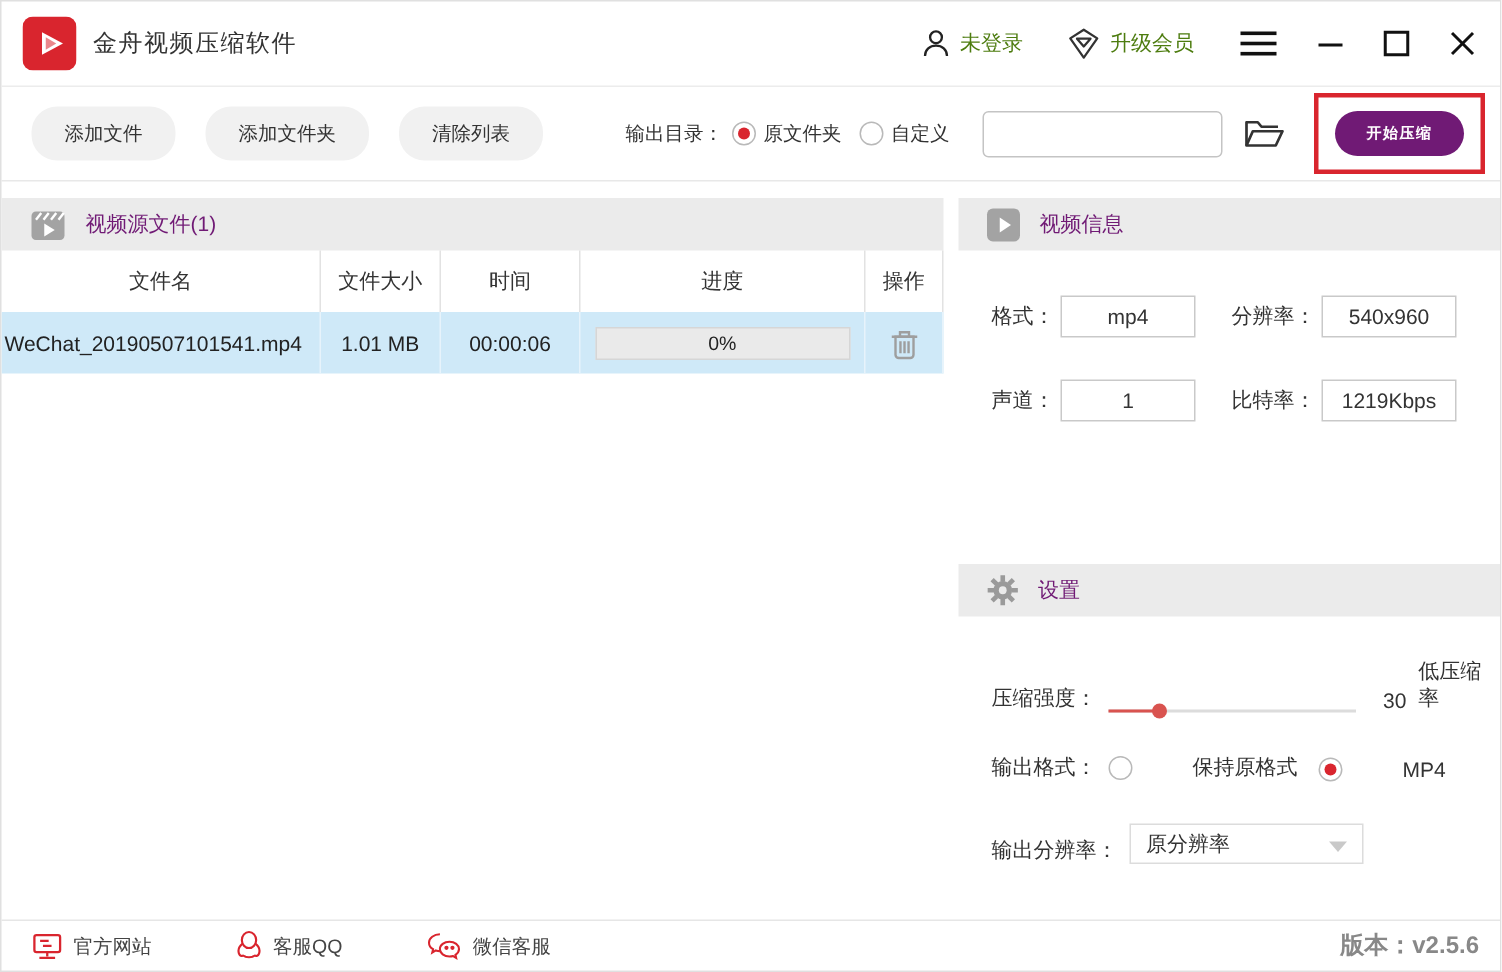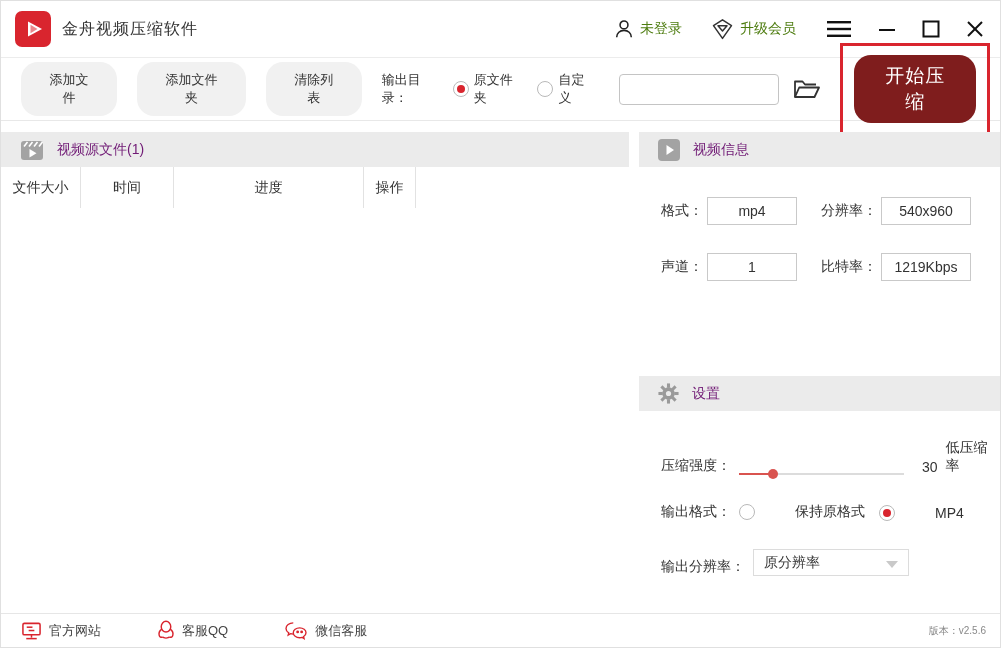"开始压缩" .start-btn { background: #7f1d1d -> #701a75; font-size: 19px -> 10px; font-weight: normal -> bold }
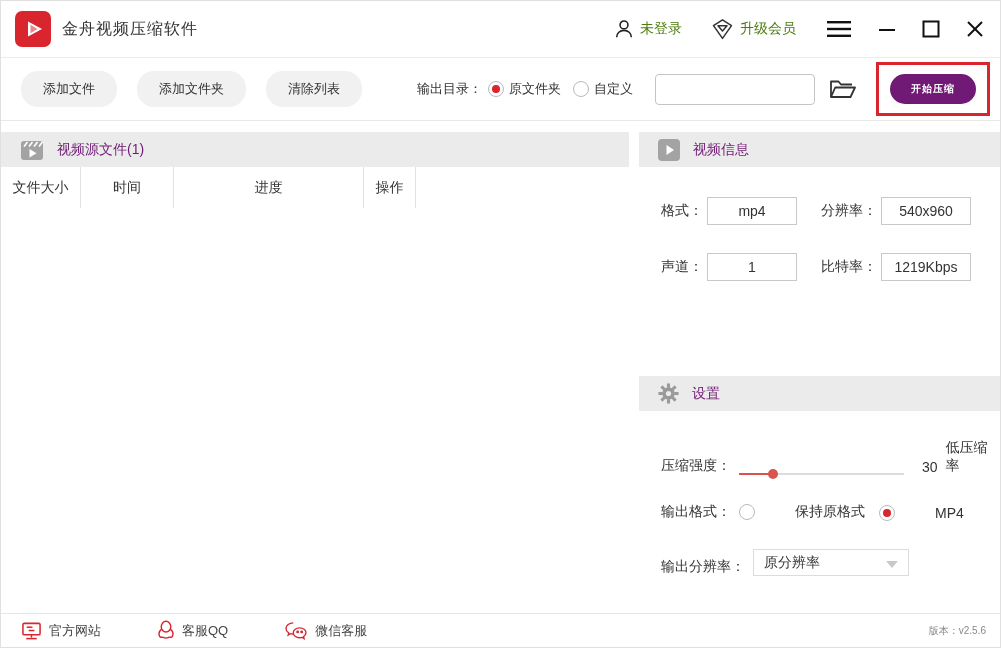"文件名" div.cell { html: none -> <div>文件名</div> }
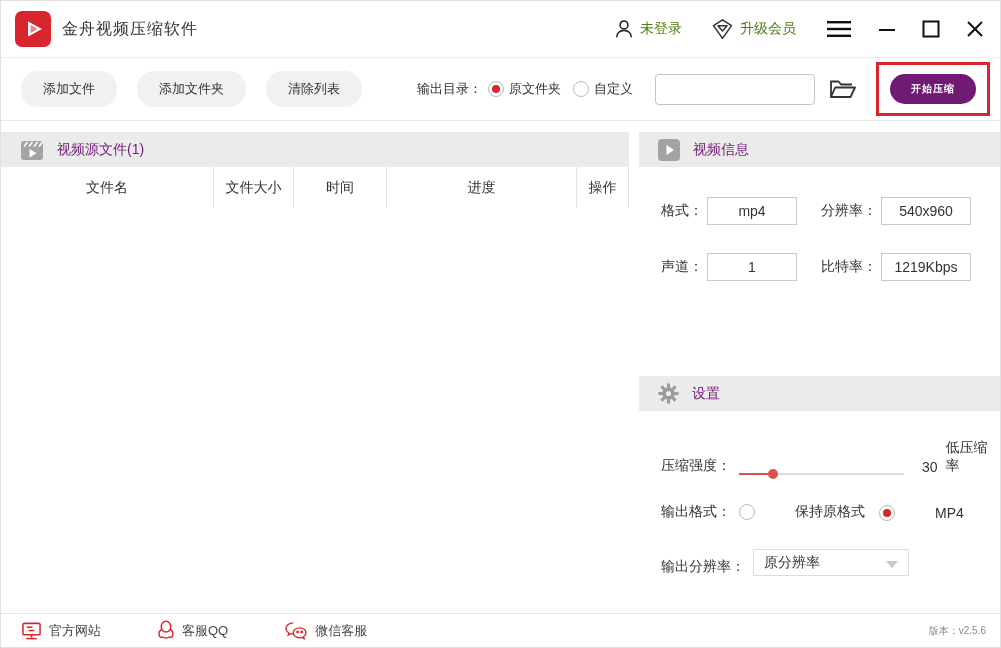"WeChat_20190507101541.mp4" div.tbl-row { html: none -> <div> <div>WeChat_20190507101541.mp4</div> <div>1.01 MB</div> <div>00:00:06</div> <div> <div>0%</div> </div> <div> <span> <svg> <path></path> <line></line> <path></path> <line></line> <line></line> <line></line> </svg> </span> </div> </div> }
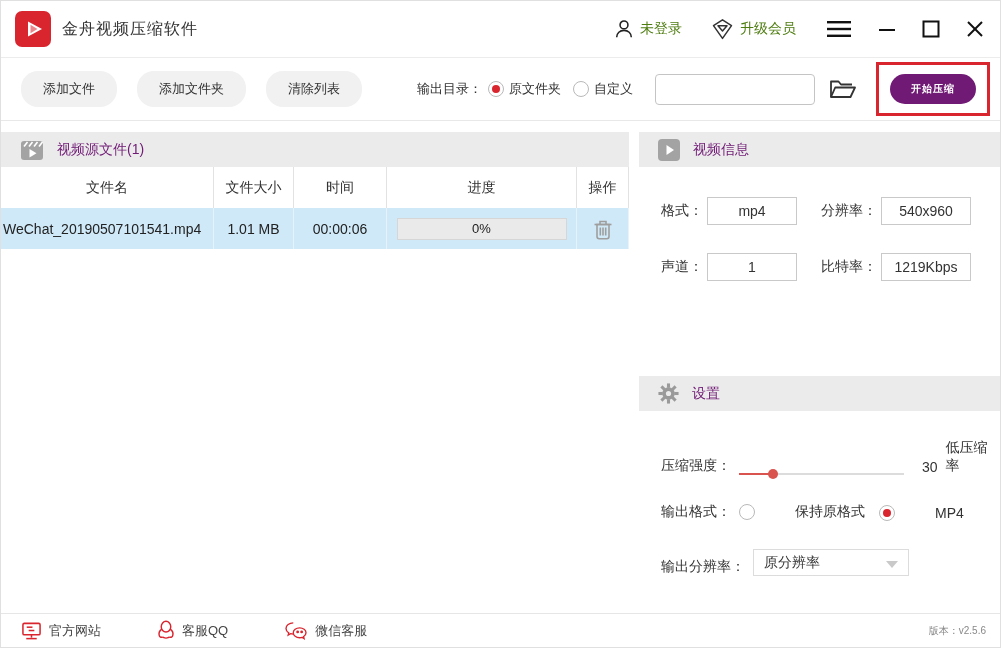"版本：v2.5.6" .version { font-size: 10px -> 16px; font-weight: none -> bold }
